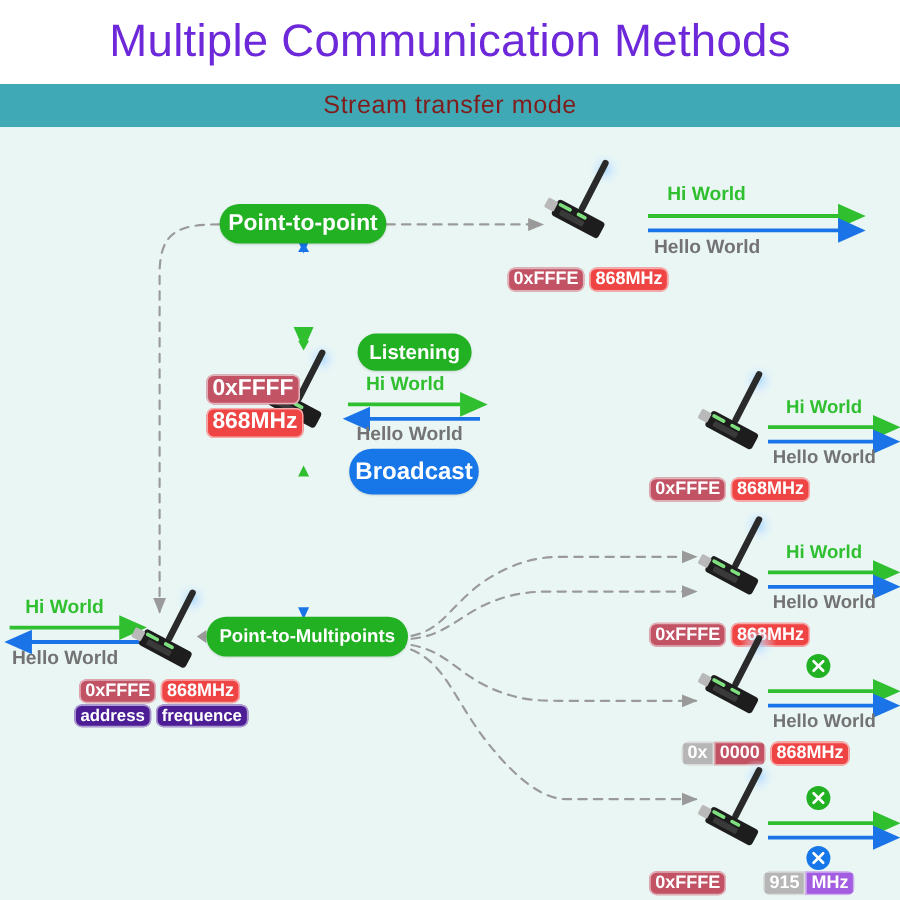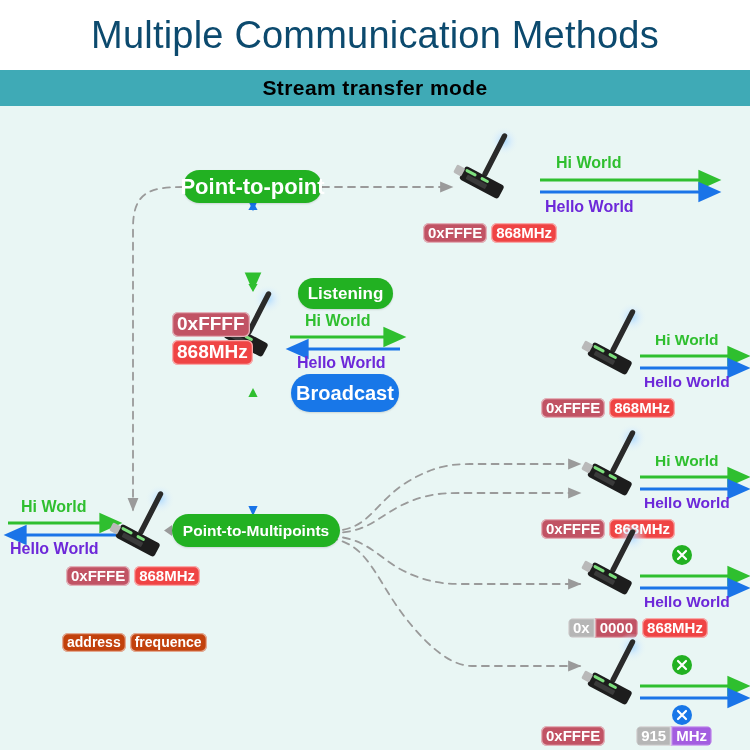"Multiple Communication Methods" .title-text { color: #0c4a6e -> #6d28d9 }
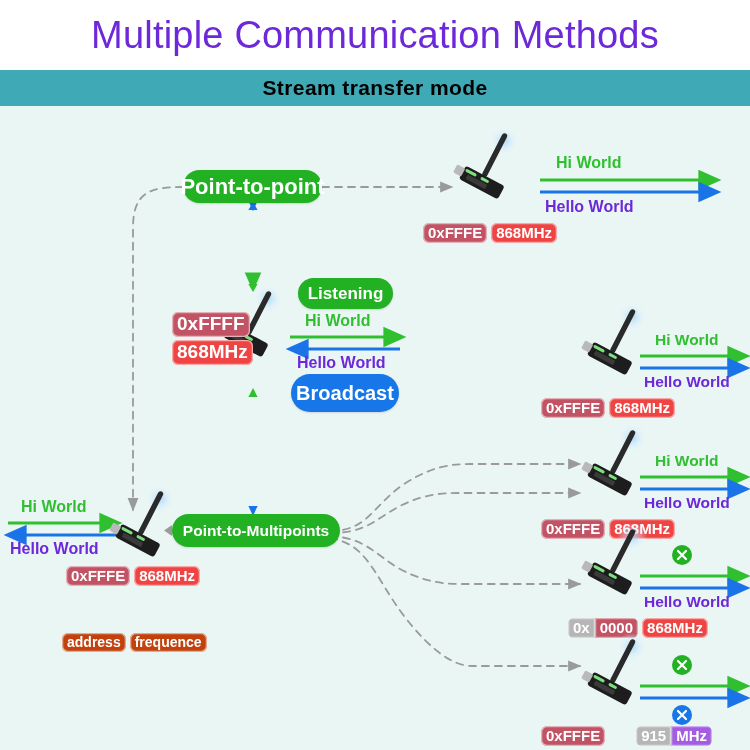"Stream transfer mode" .subtitle-text { color: #000000 -> #7f1d1d; font-weight: bold -> normal }
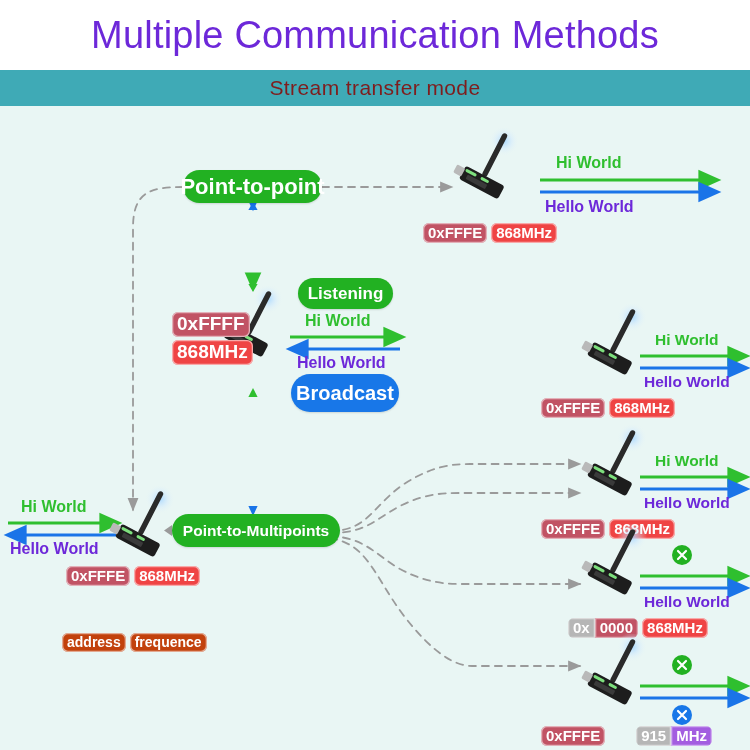"Point-to-point" div.pill { font-size: 22px -> 19px }
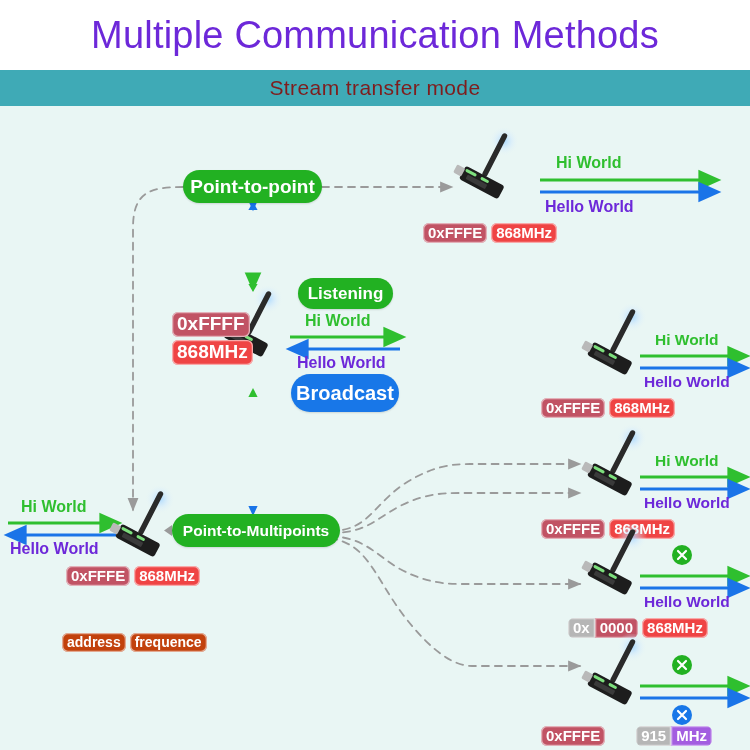"Hello World" .msg.blue { color: #6d28d9 -> #737373 }
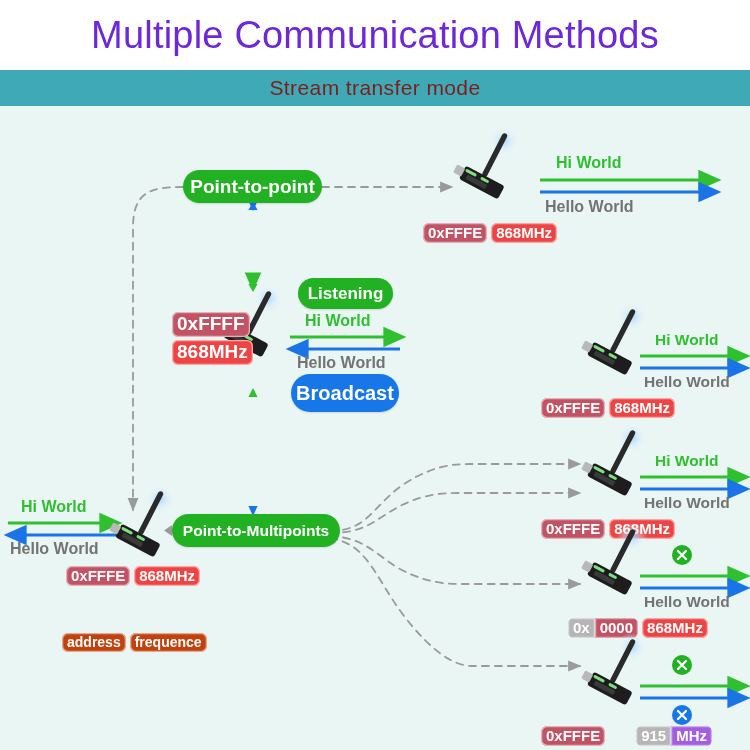"address" .badge.faint { background: #c2410c -> #4c1d95; margin-top: 46px -> none }
